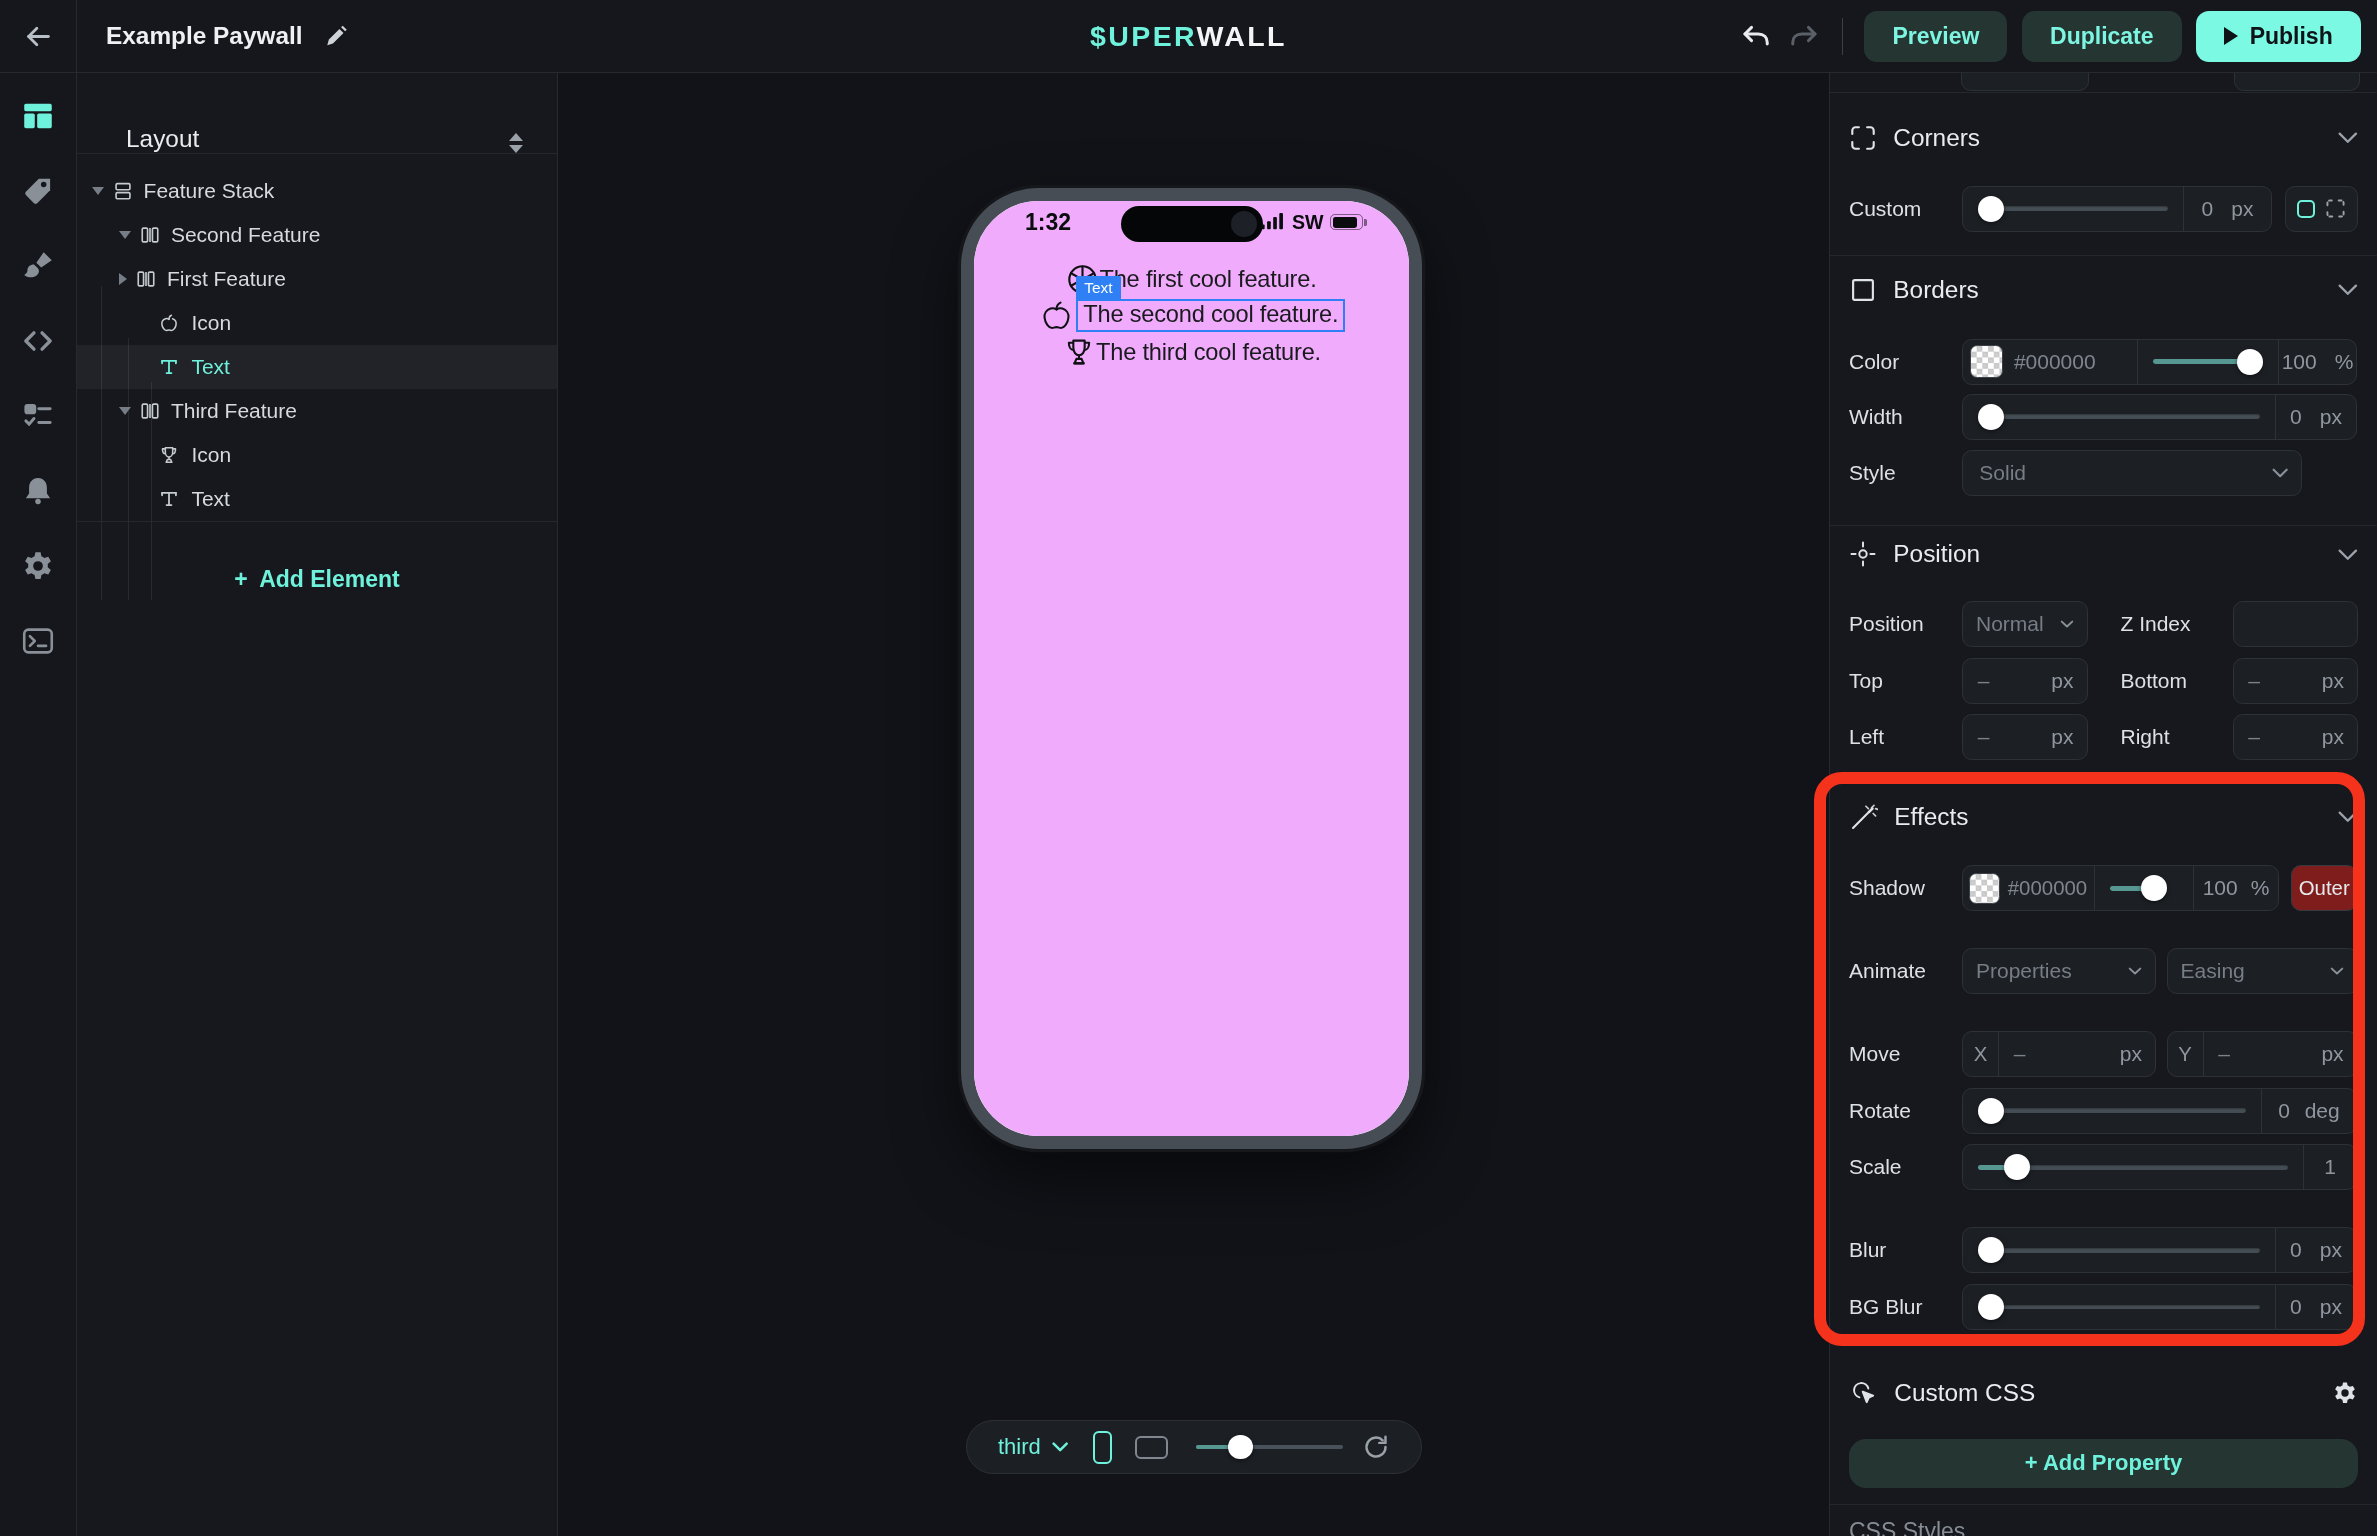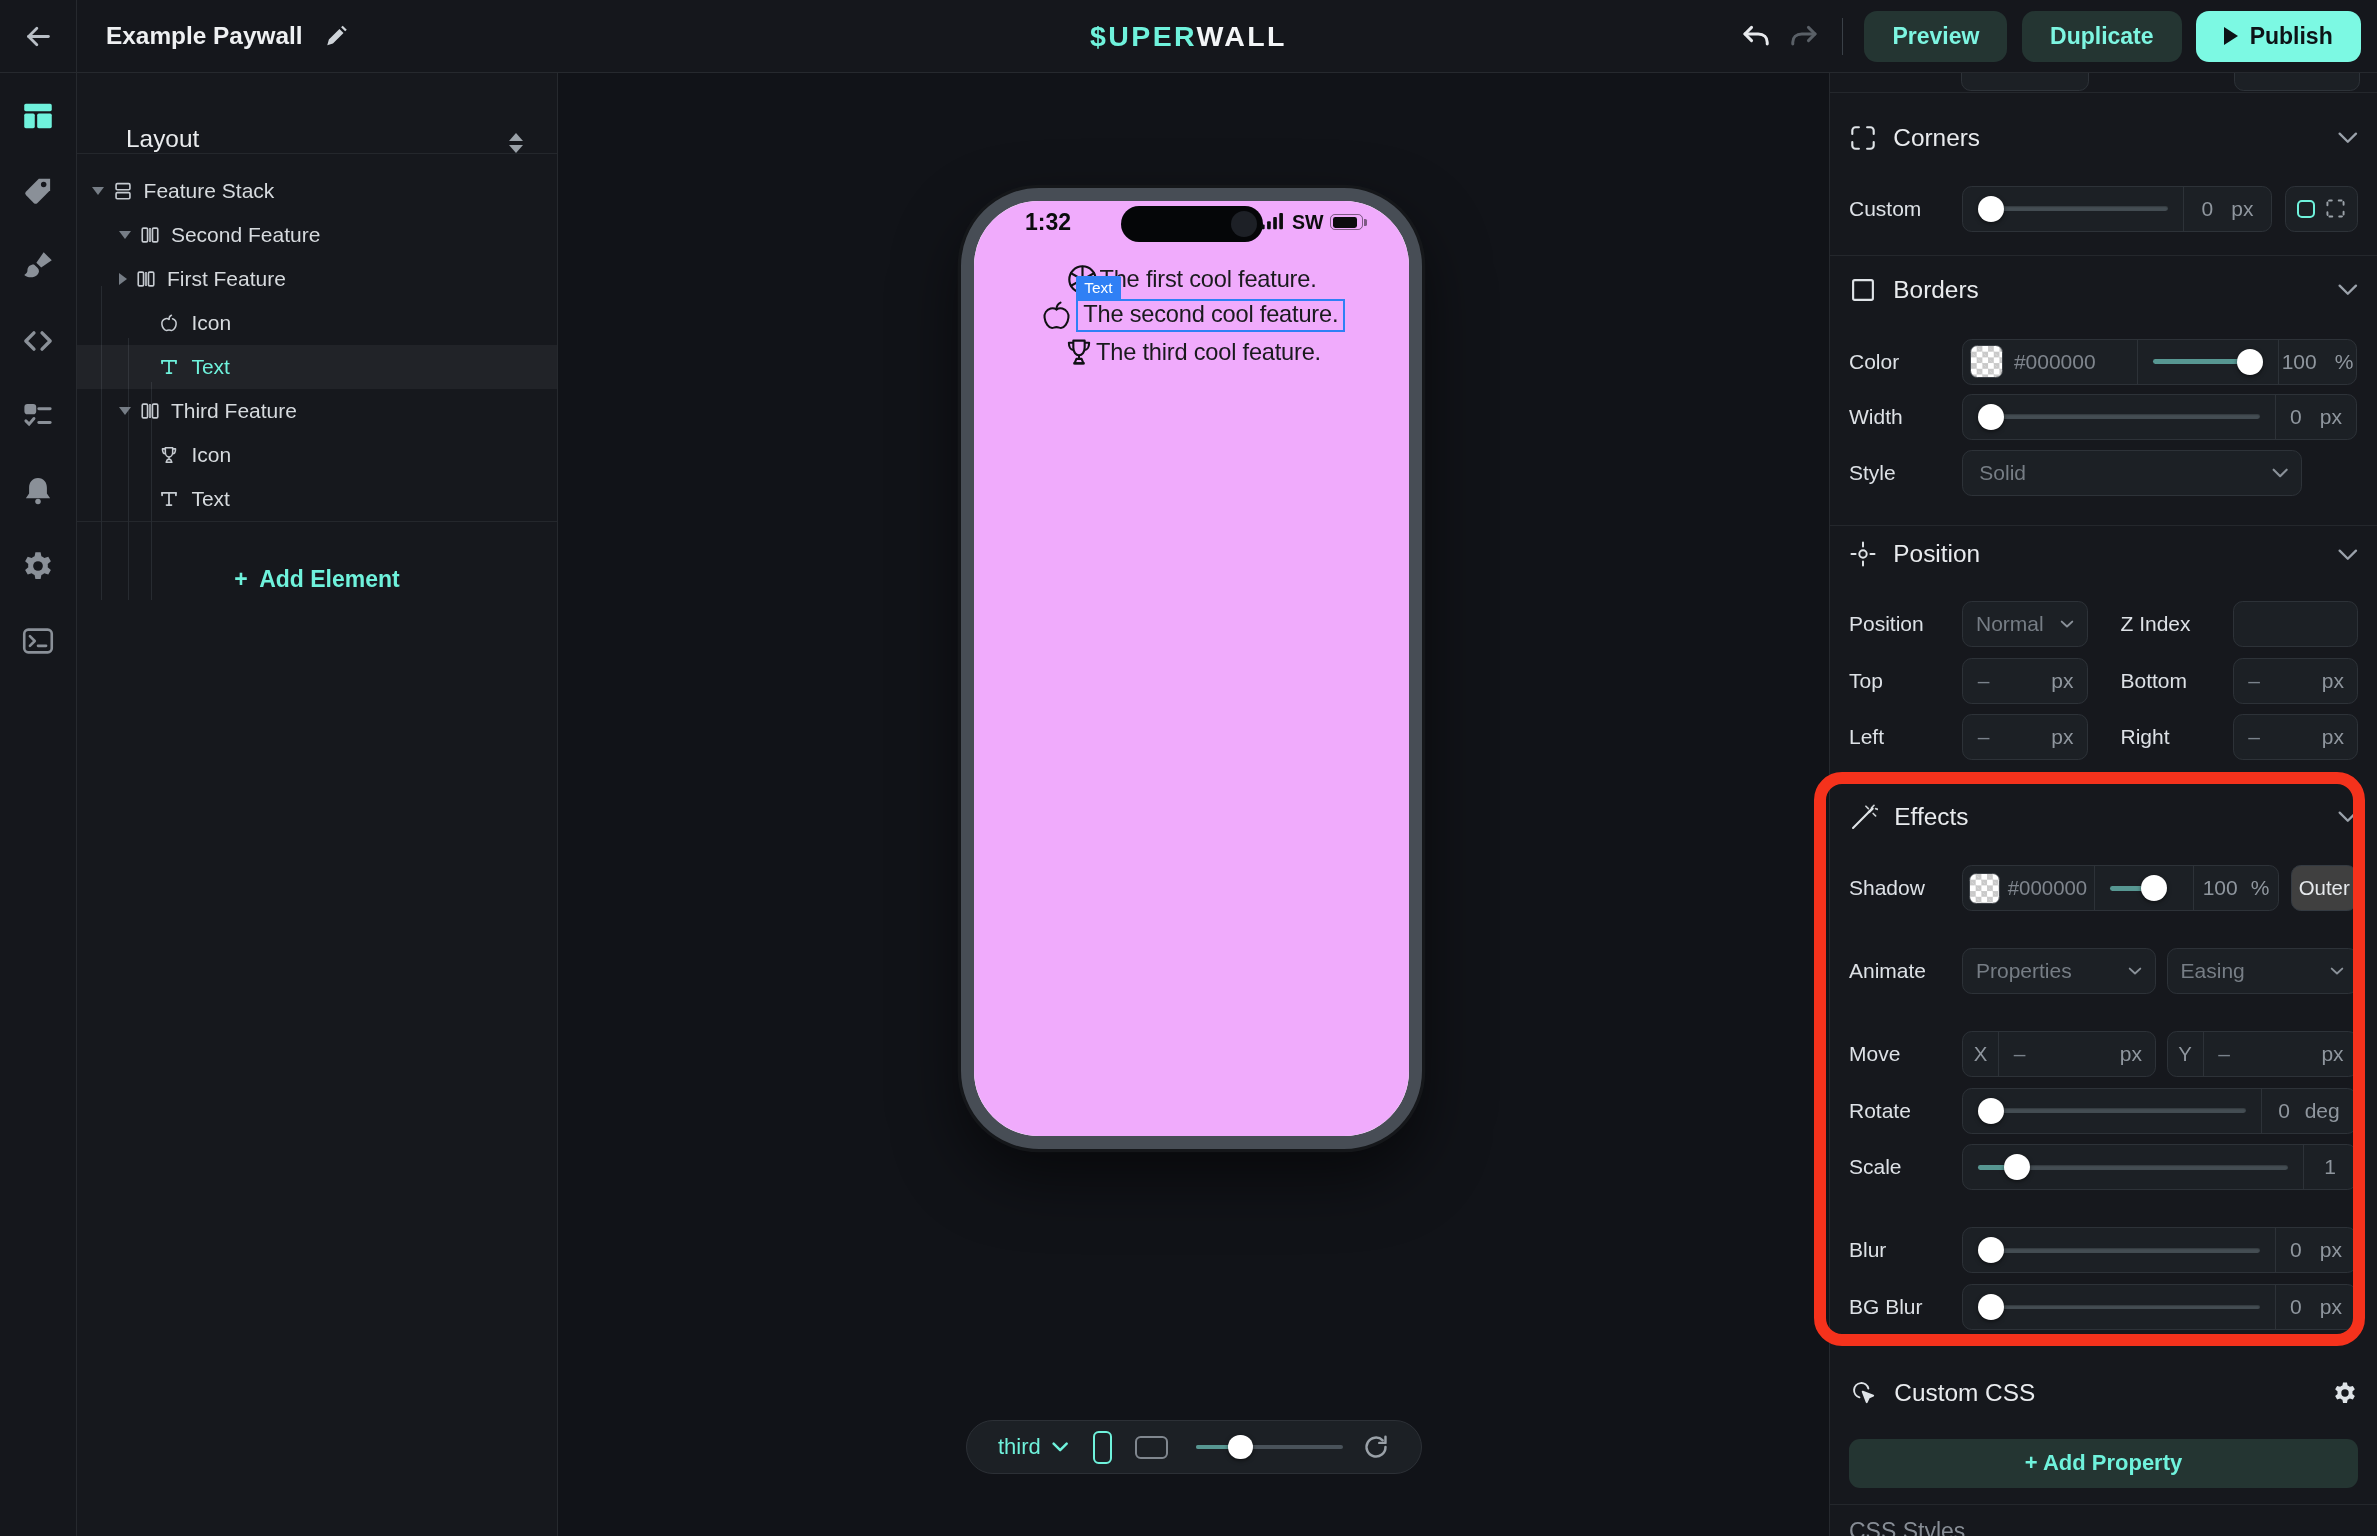"Outer" .outer-btn { background: #404040 -> #7f1d1d }
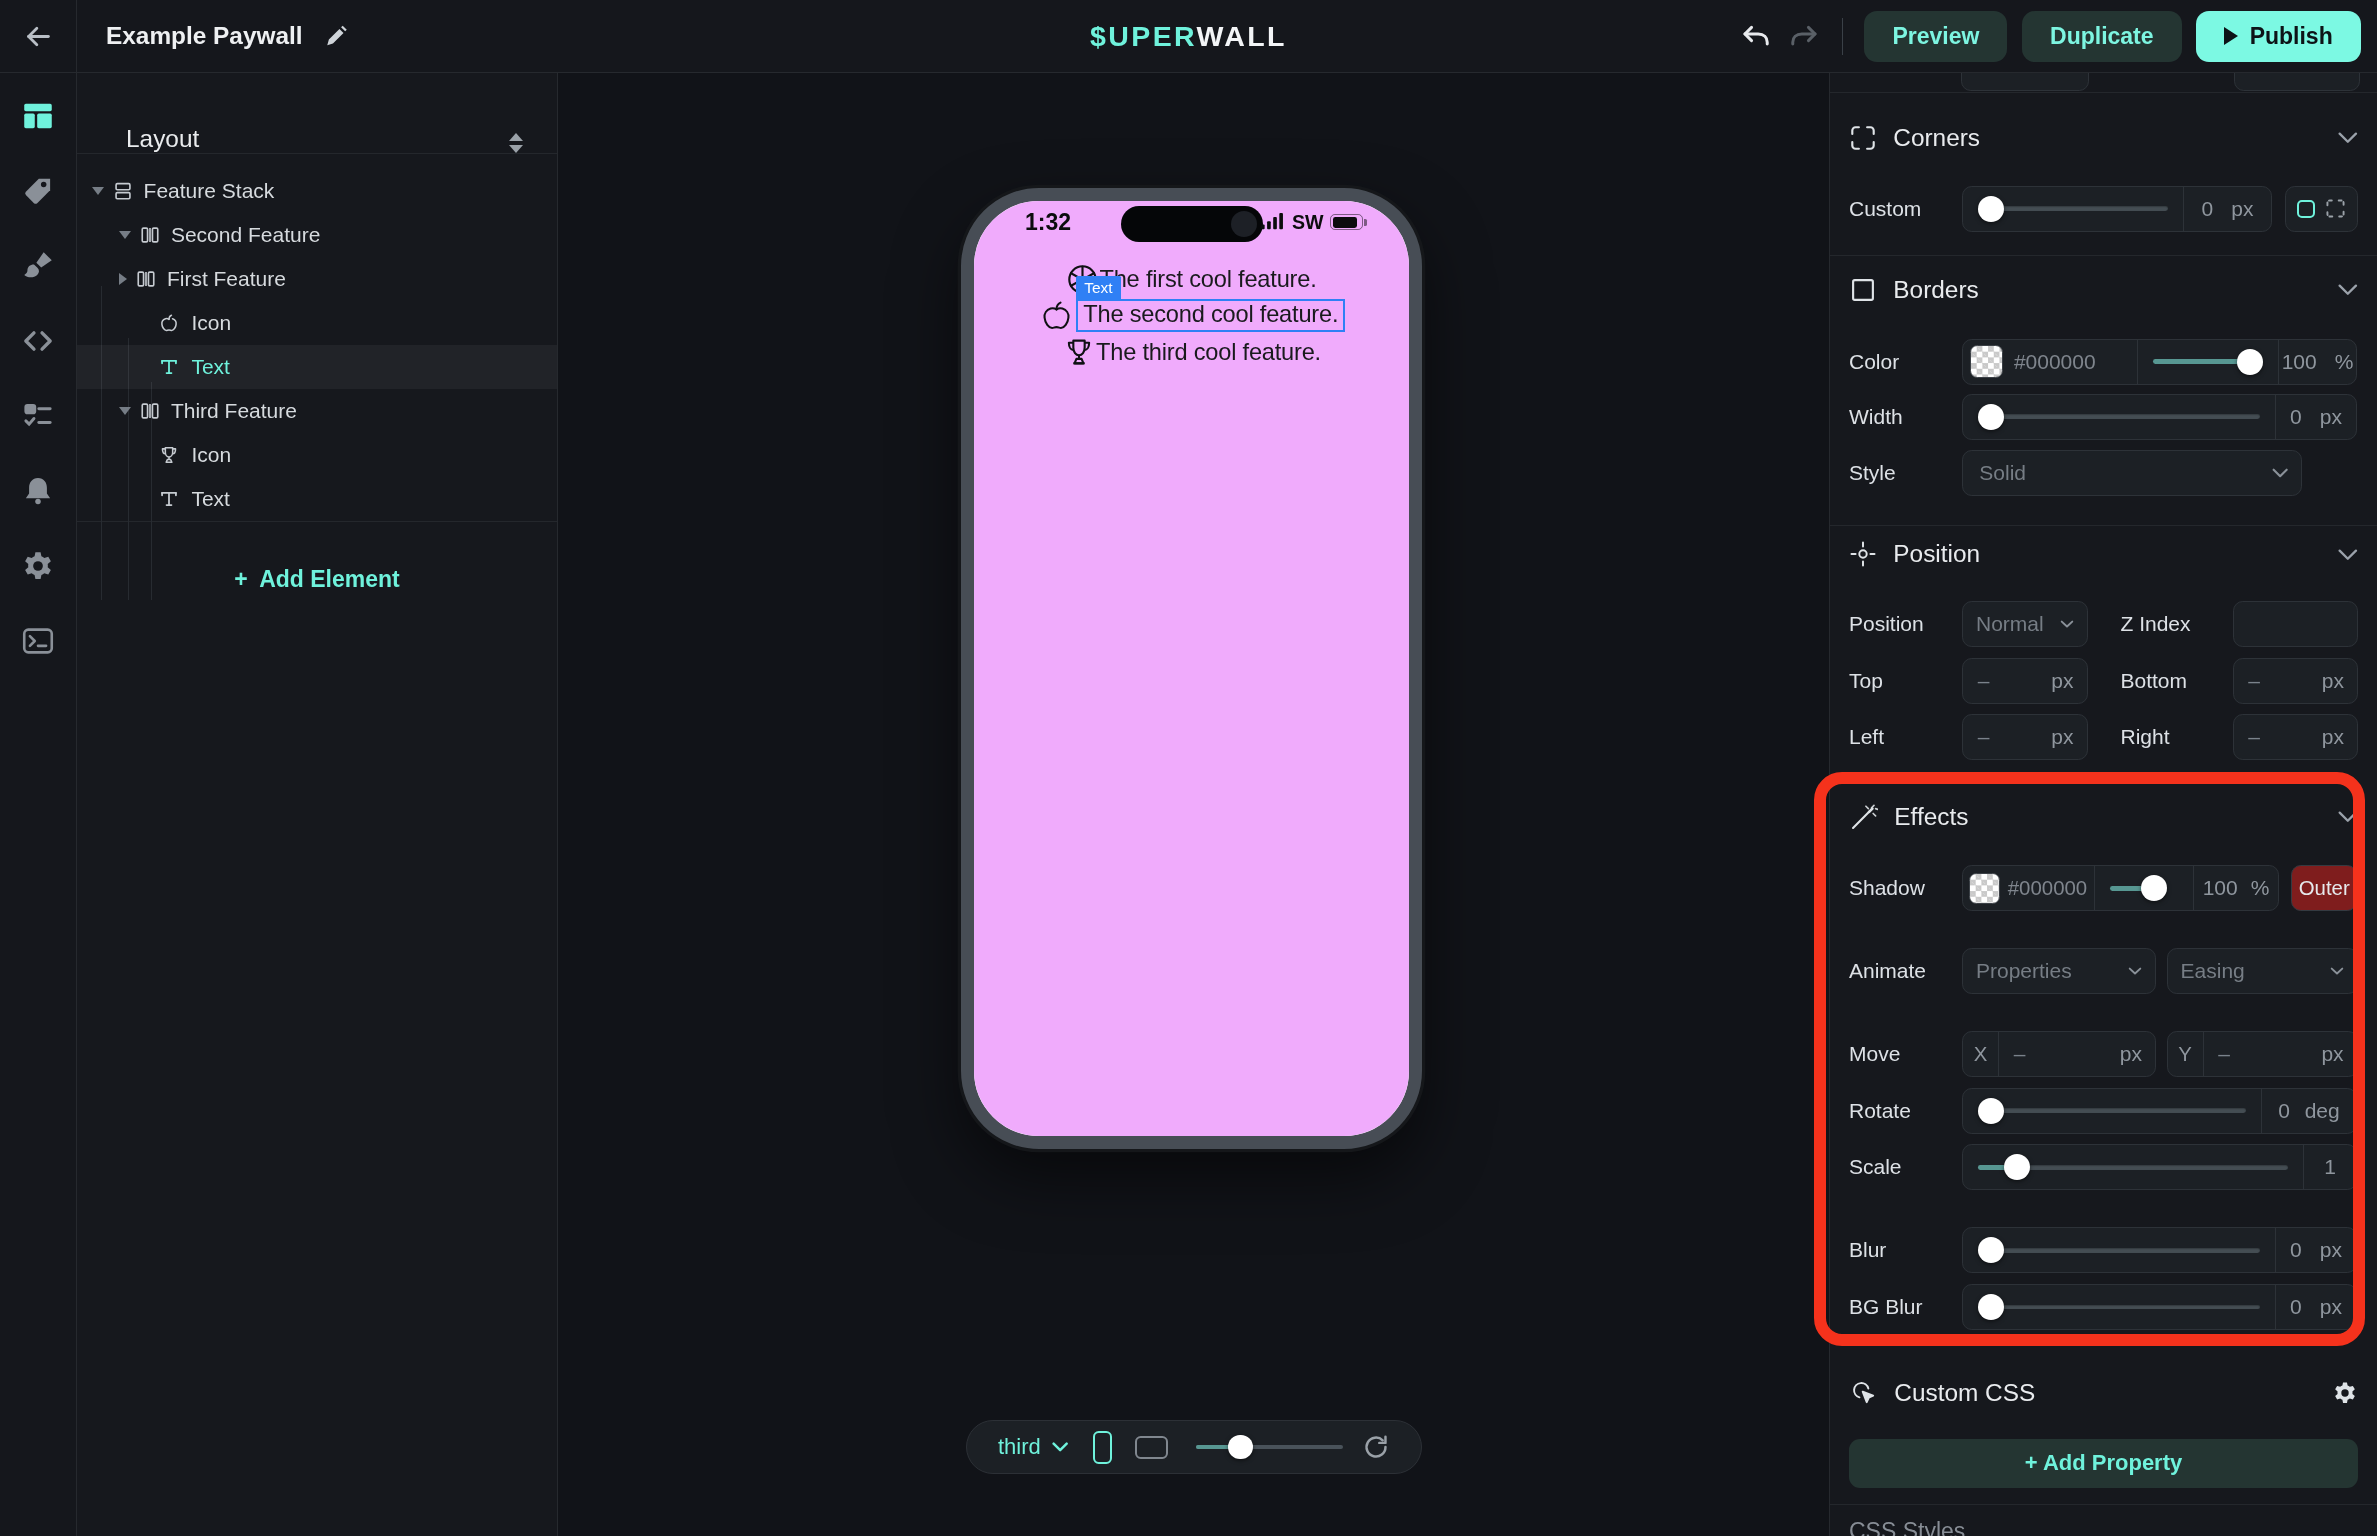"+ Add Property" .add-prop { border-radius: 11px -> 17px }
